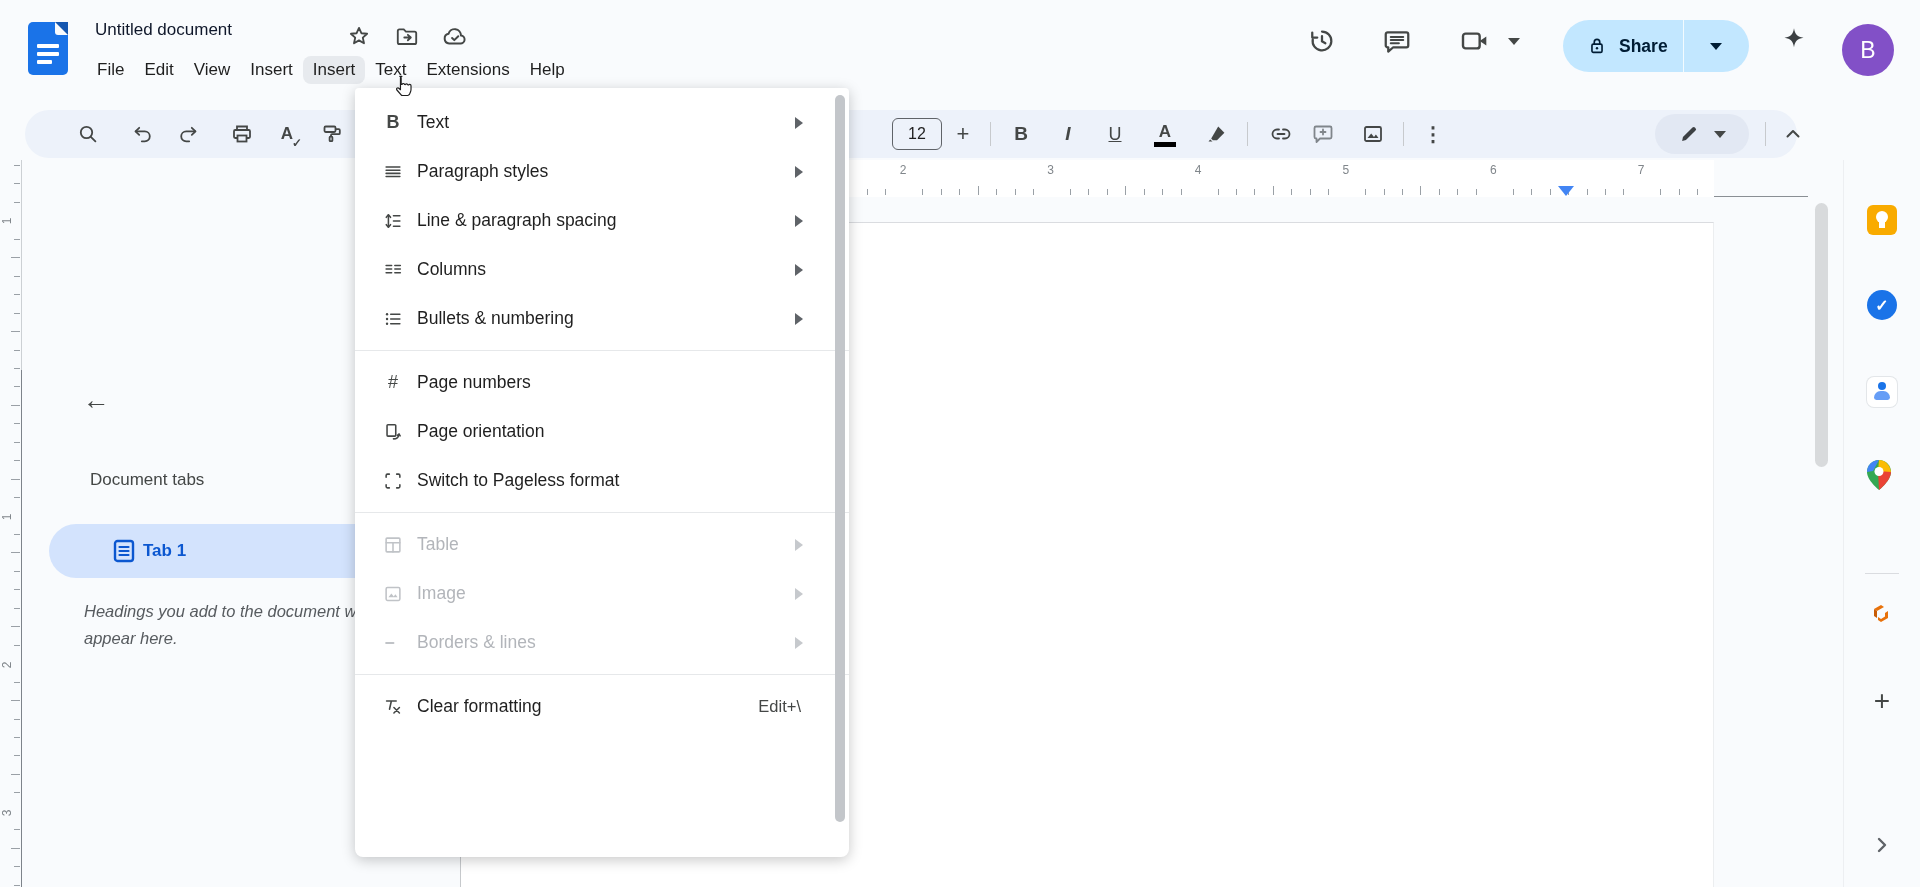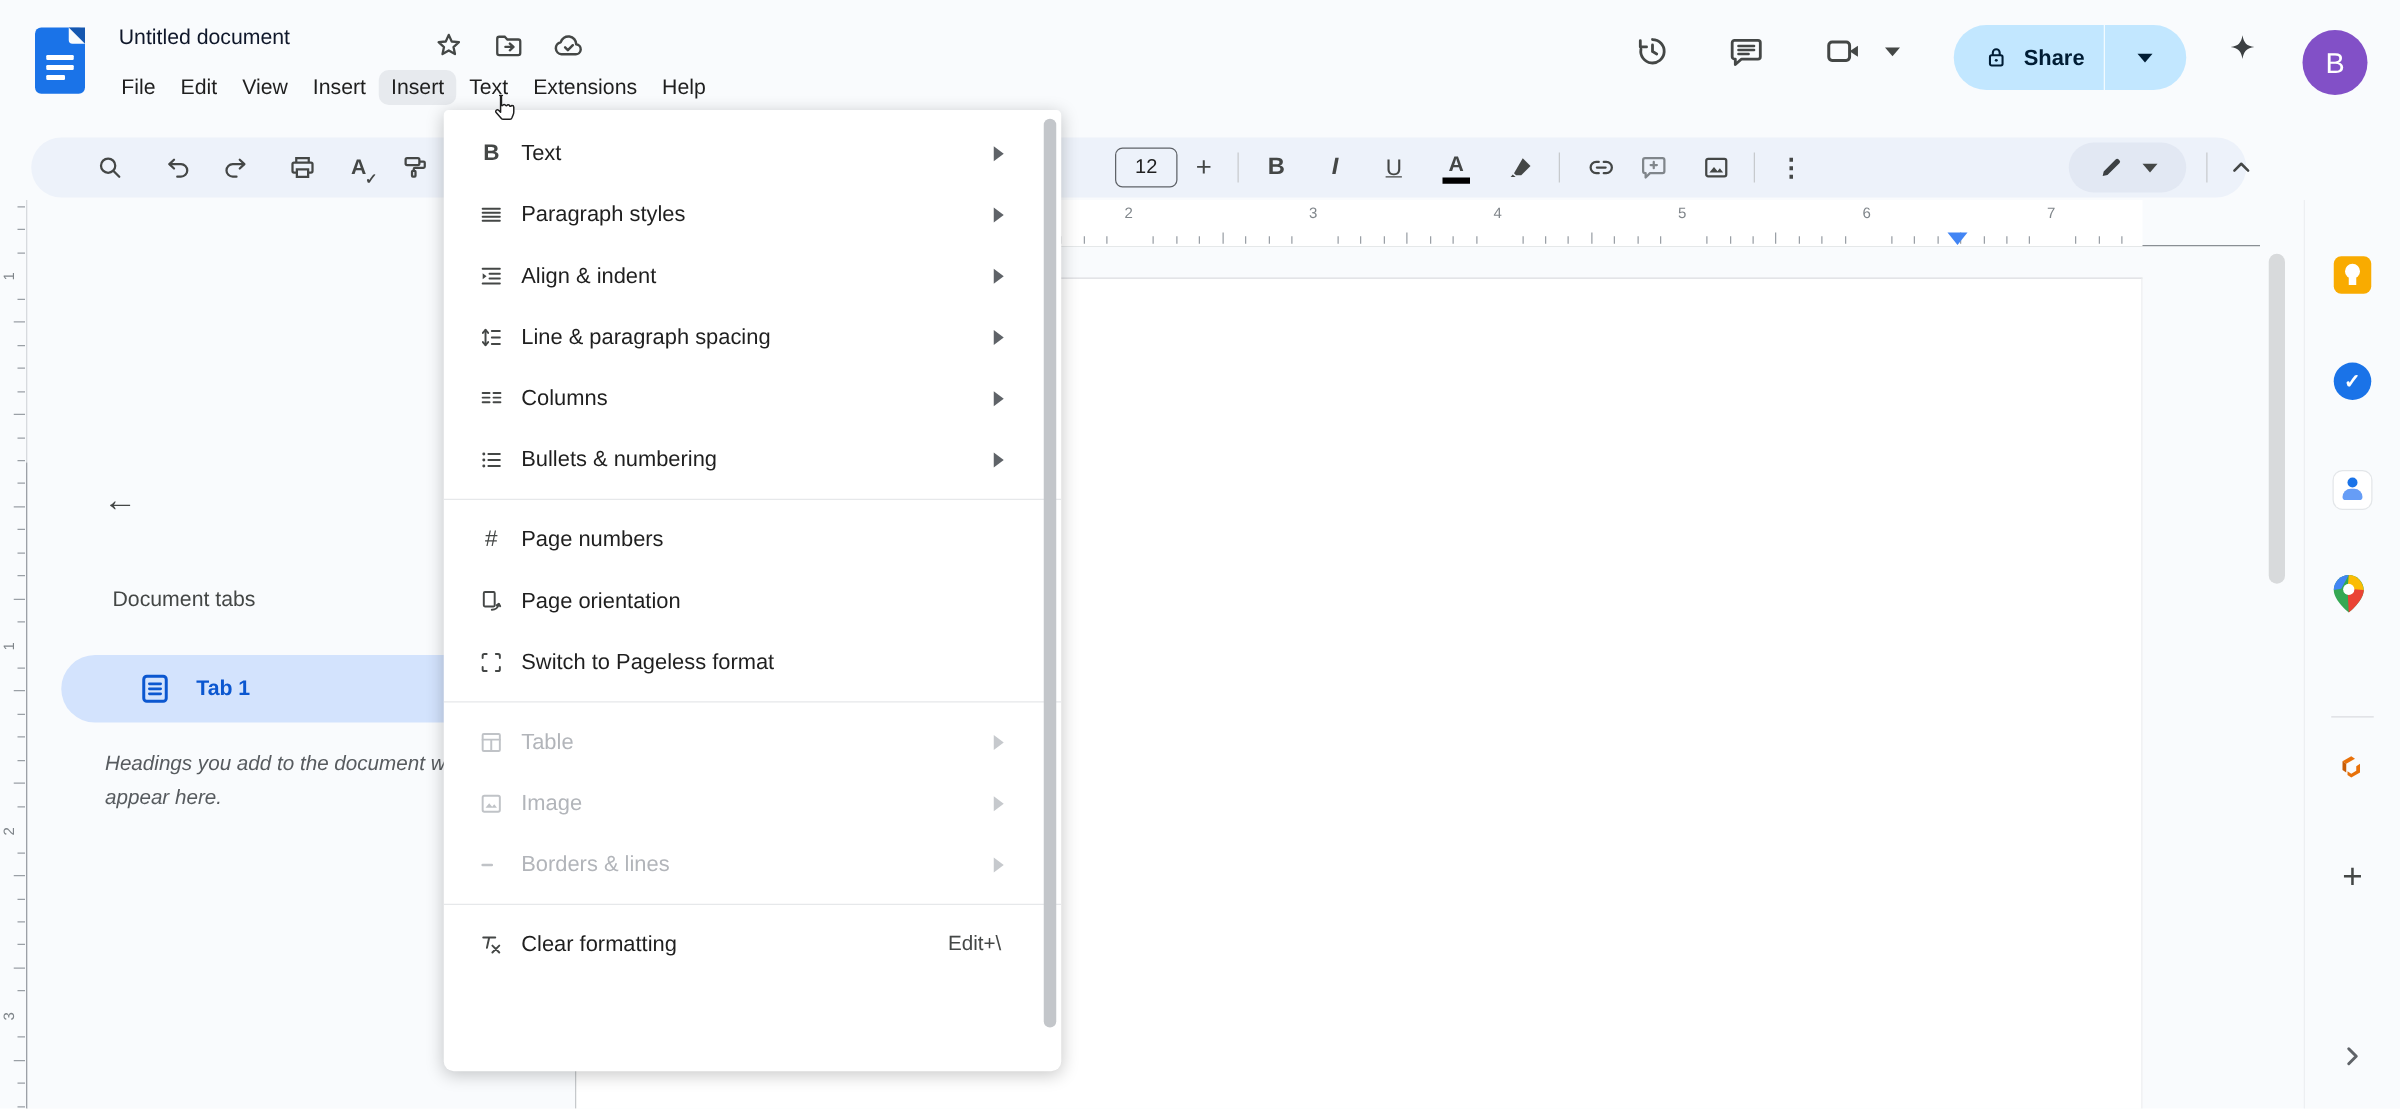"Align & indent" div.menu-row { html: <div> <span> <svg> <path></path> <path></path> </svg> </span> <span>Align &amp; indent</span> <span></span> </div> -> none }
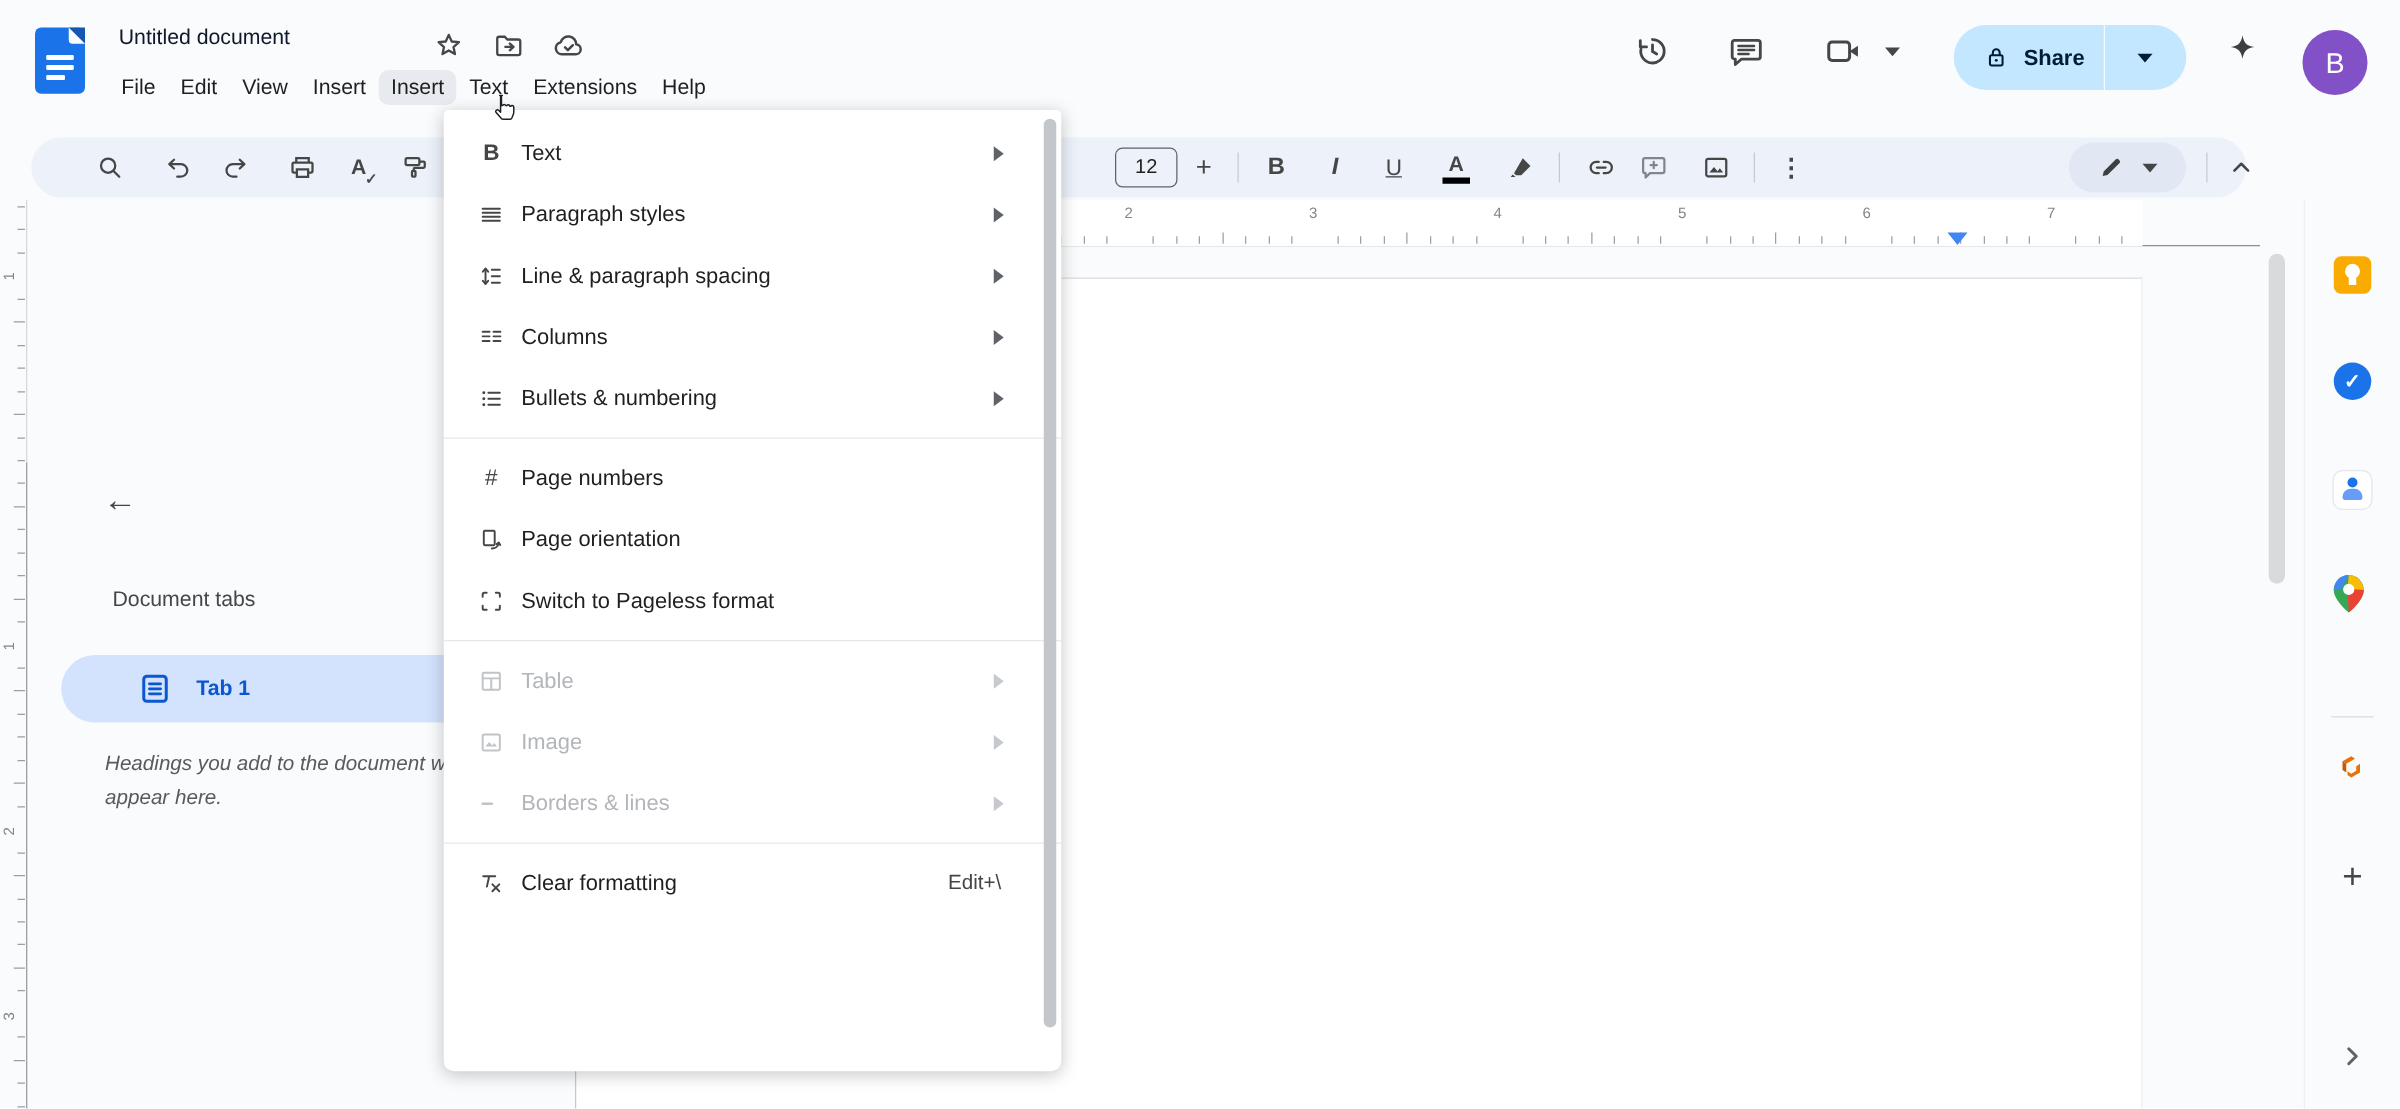"Tab 1" .tab-pill { gap: 22px -> 8px }
